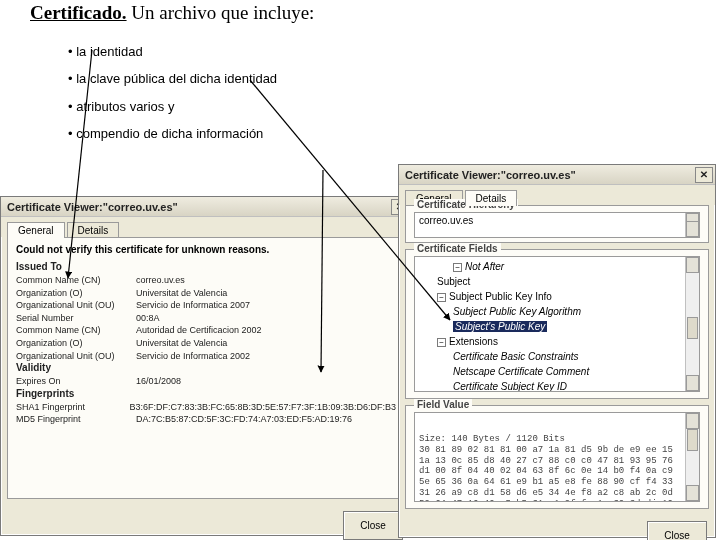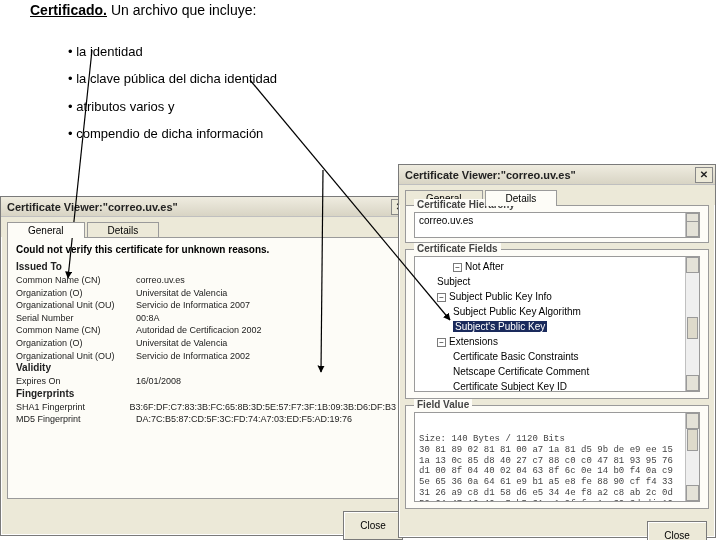"Certificado. Un archivo que incluye:" .slide-title { font-family: Liberation Sans, sans-serif -> Liberation Serif, serif; font-size: 14px -> 19px }
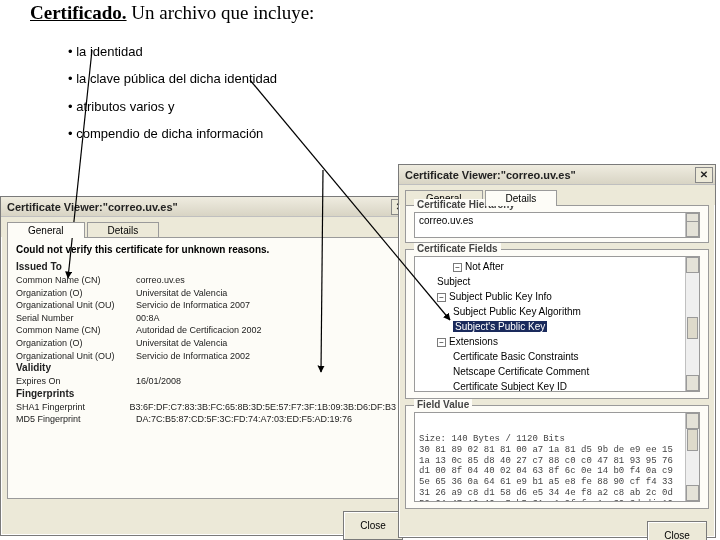"Details" .tab { padding: 2px 20px -> 2px 10px }
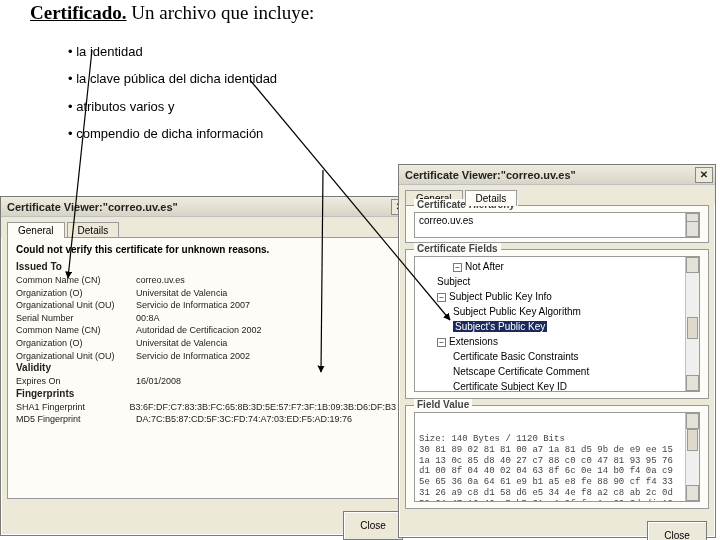"− Not After" .tree .ind2 { font-style: none -> italic }
